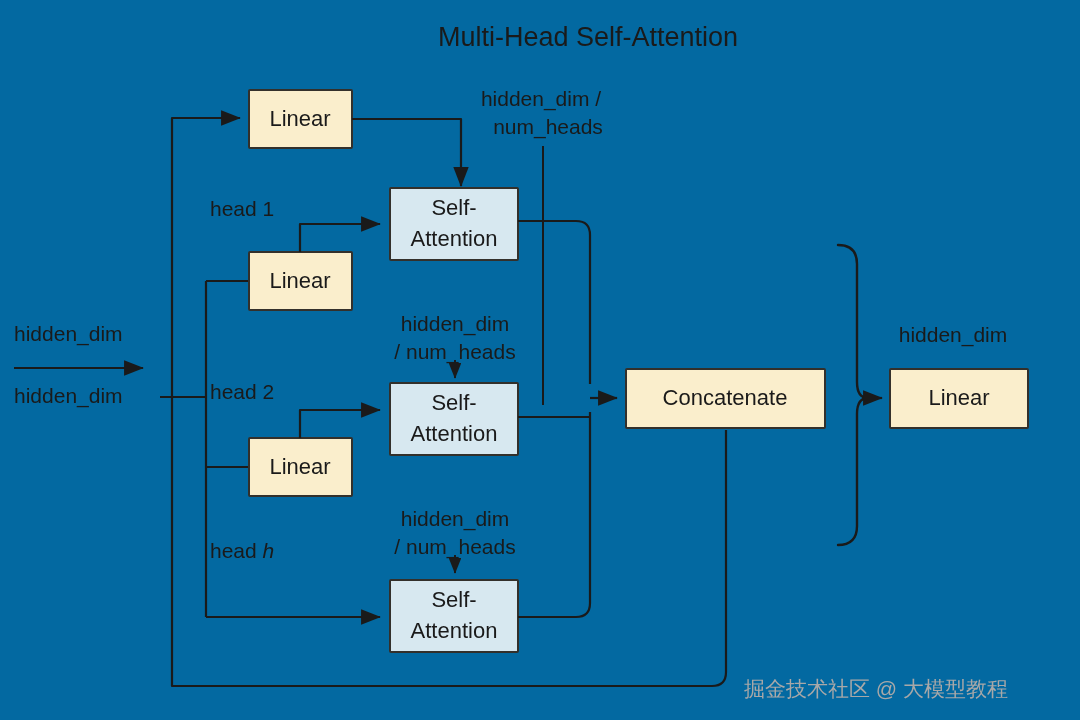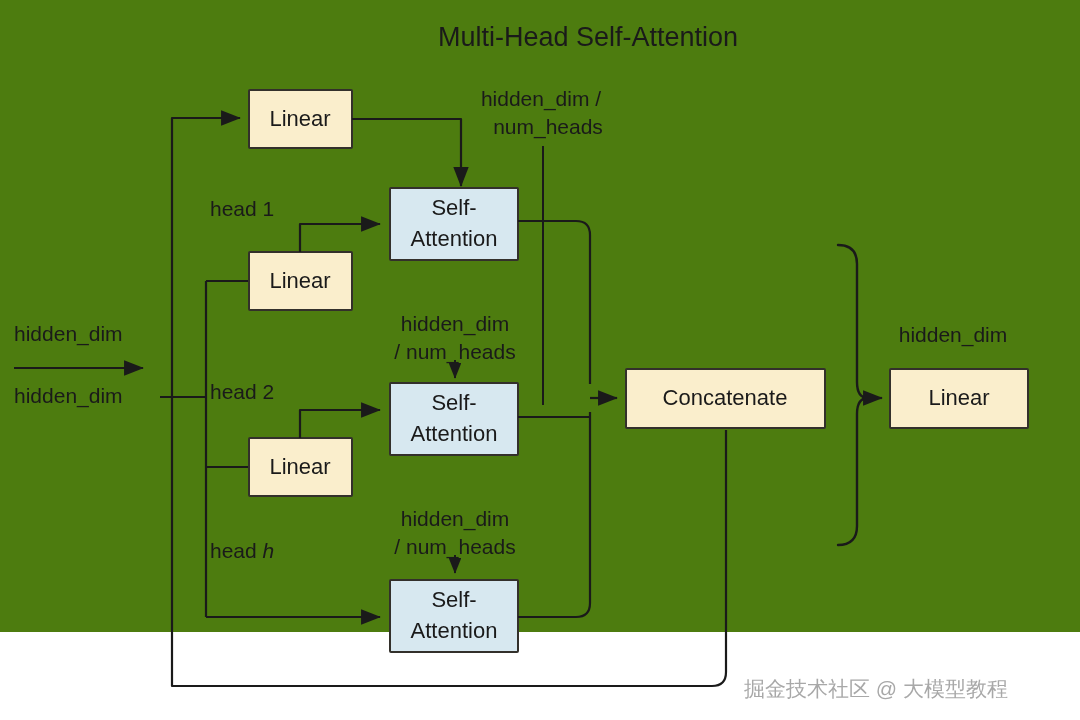"Multi-Head Self-Attention" #diagram-root { background: #4d7c0f -> #0369a1; height: 632px -> 720px }
